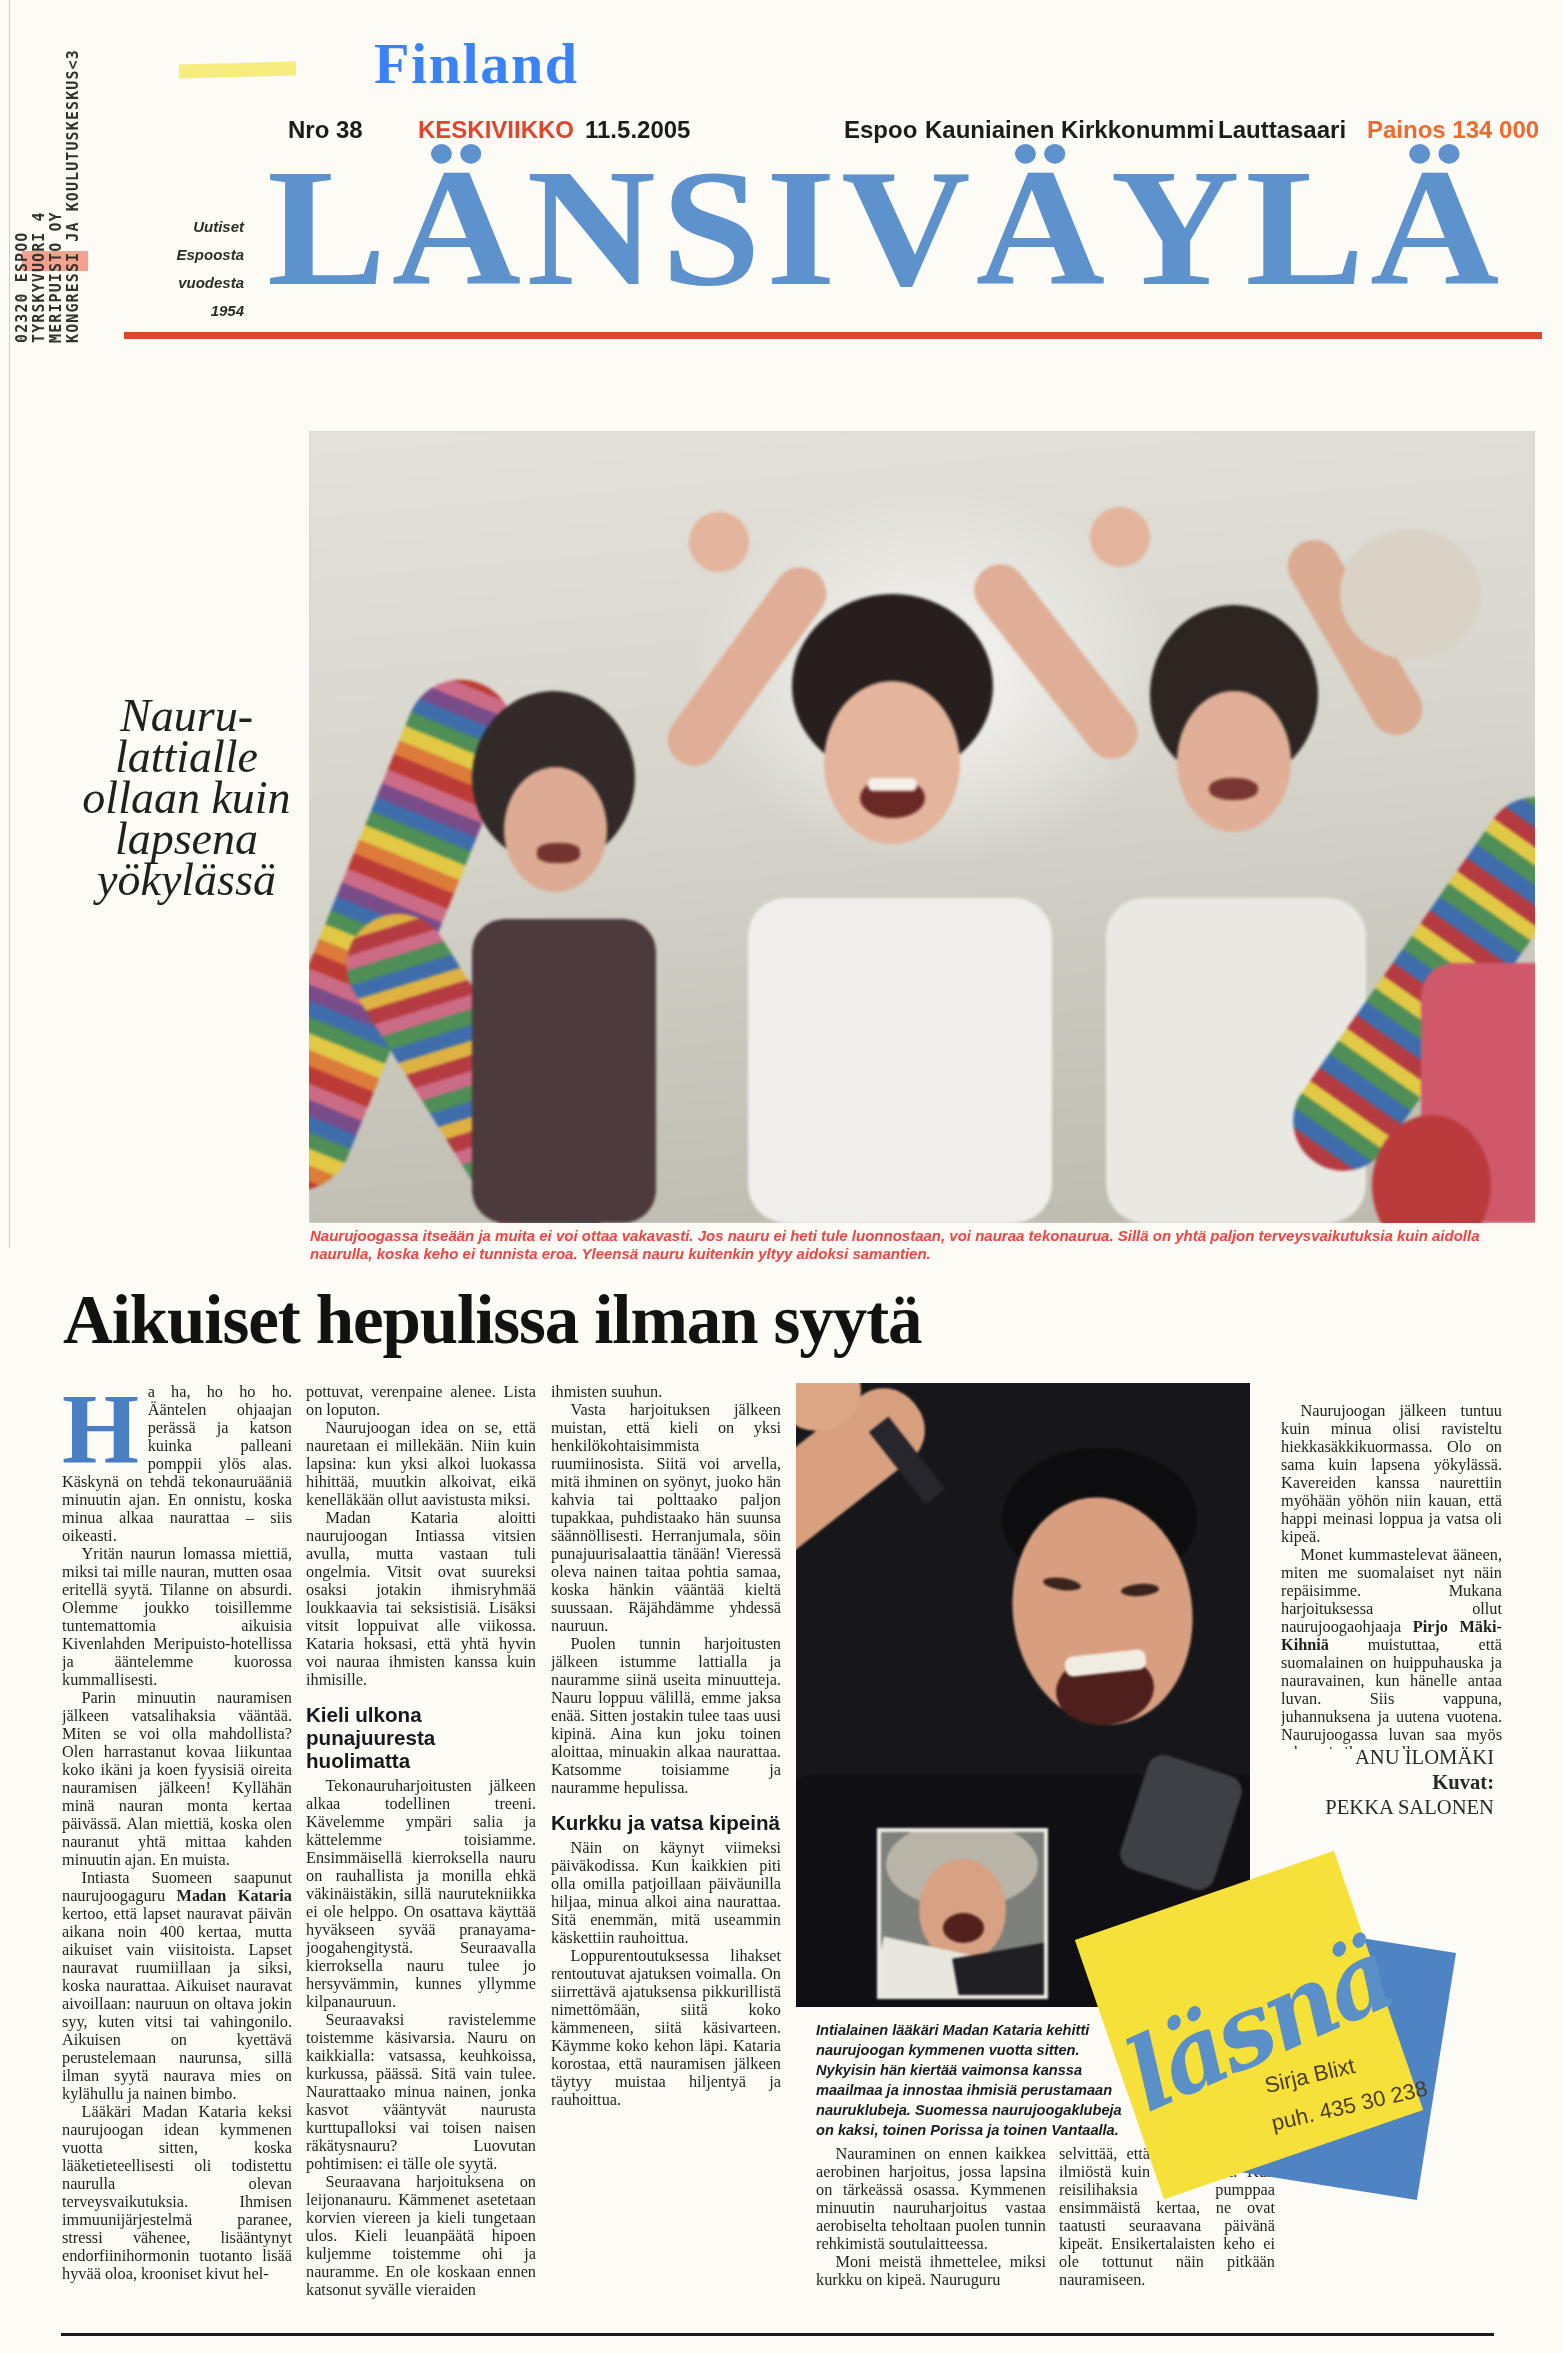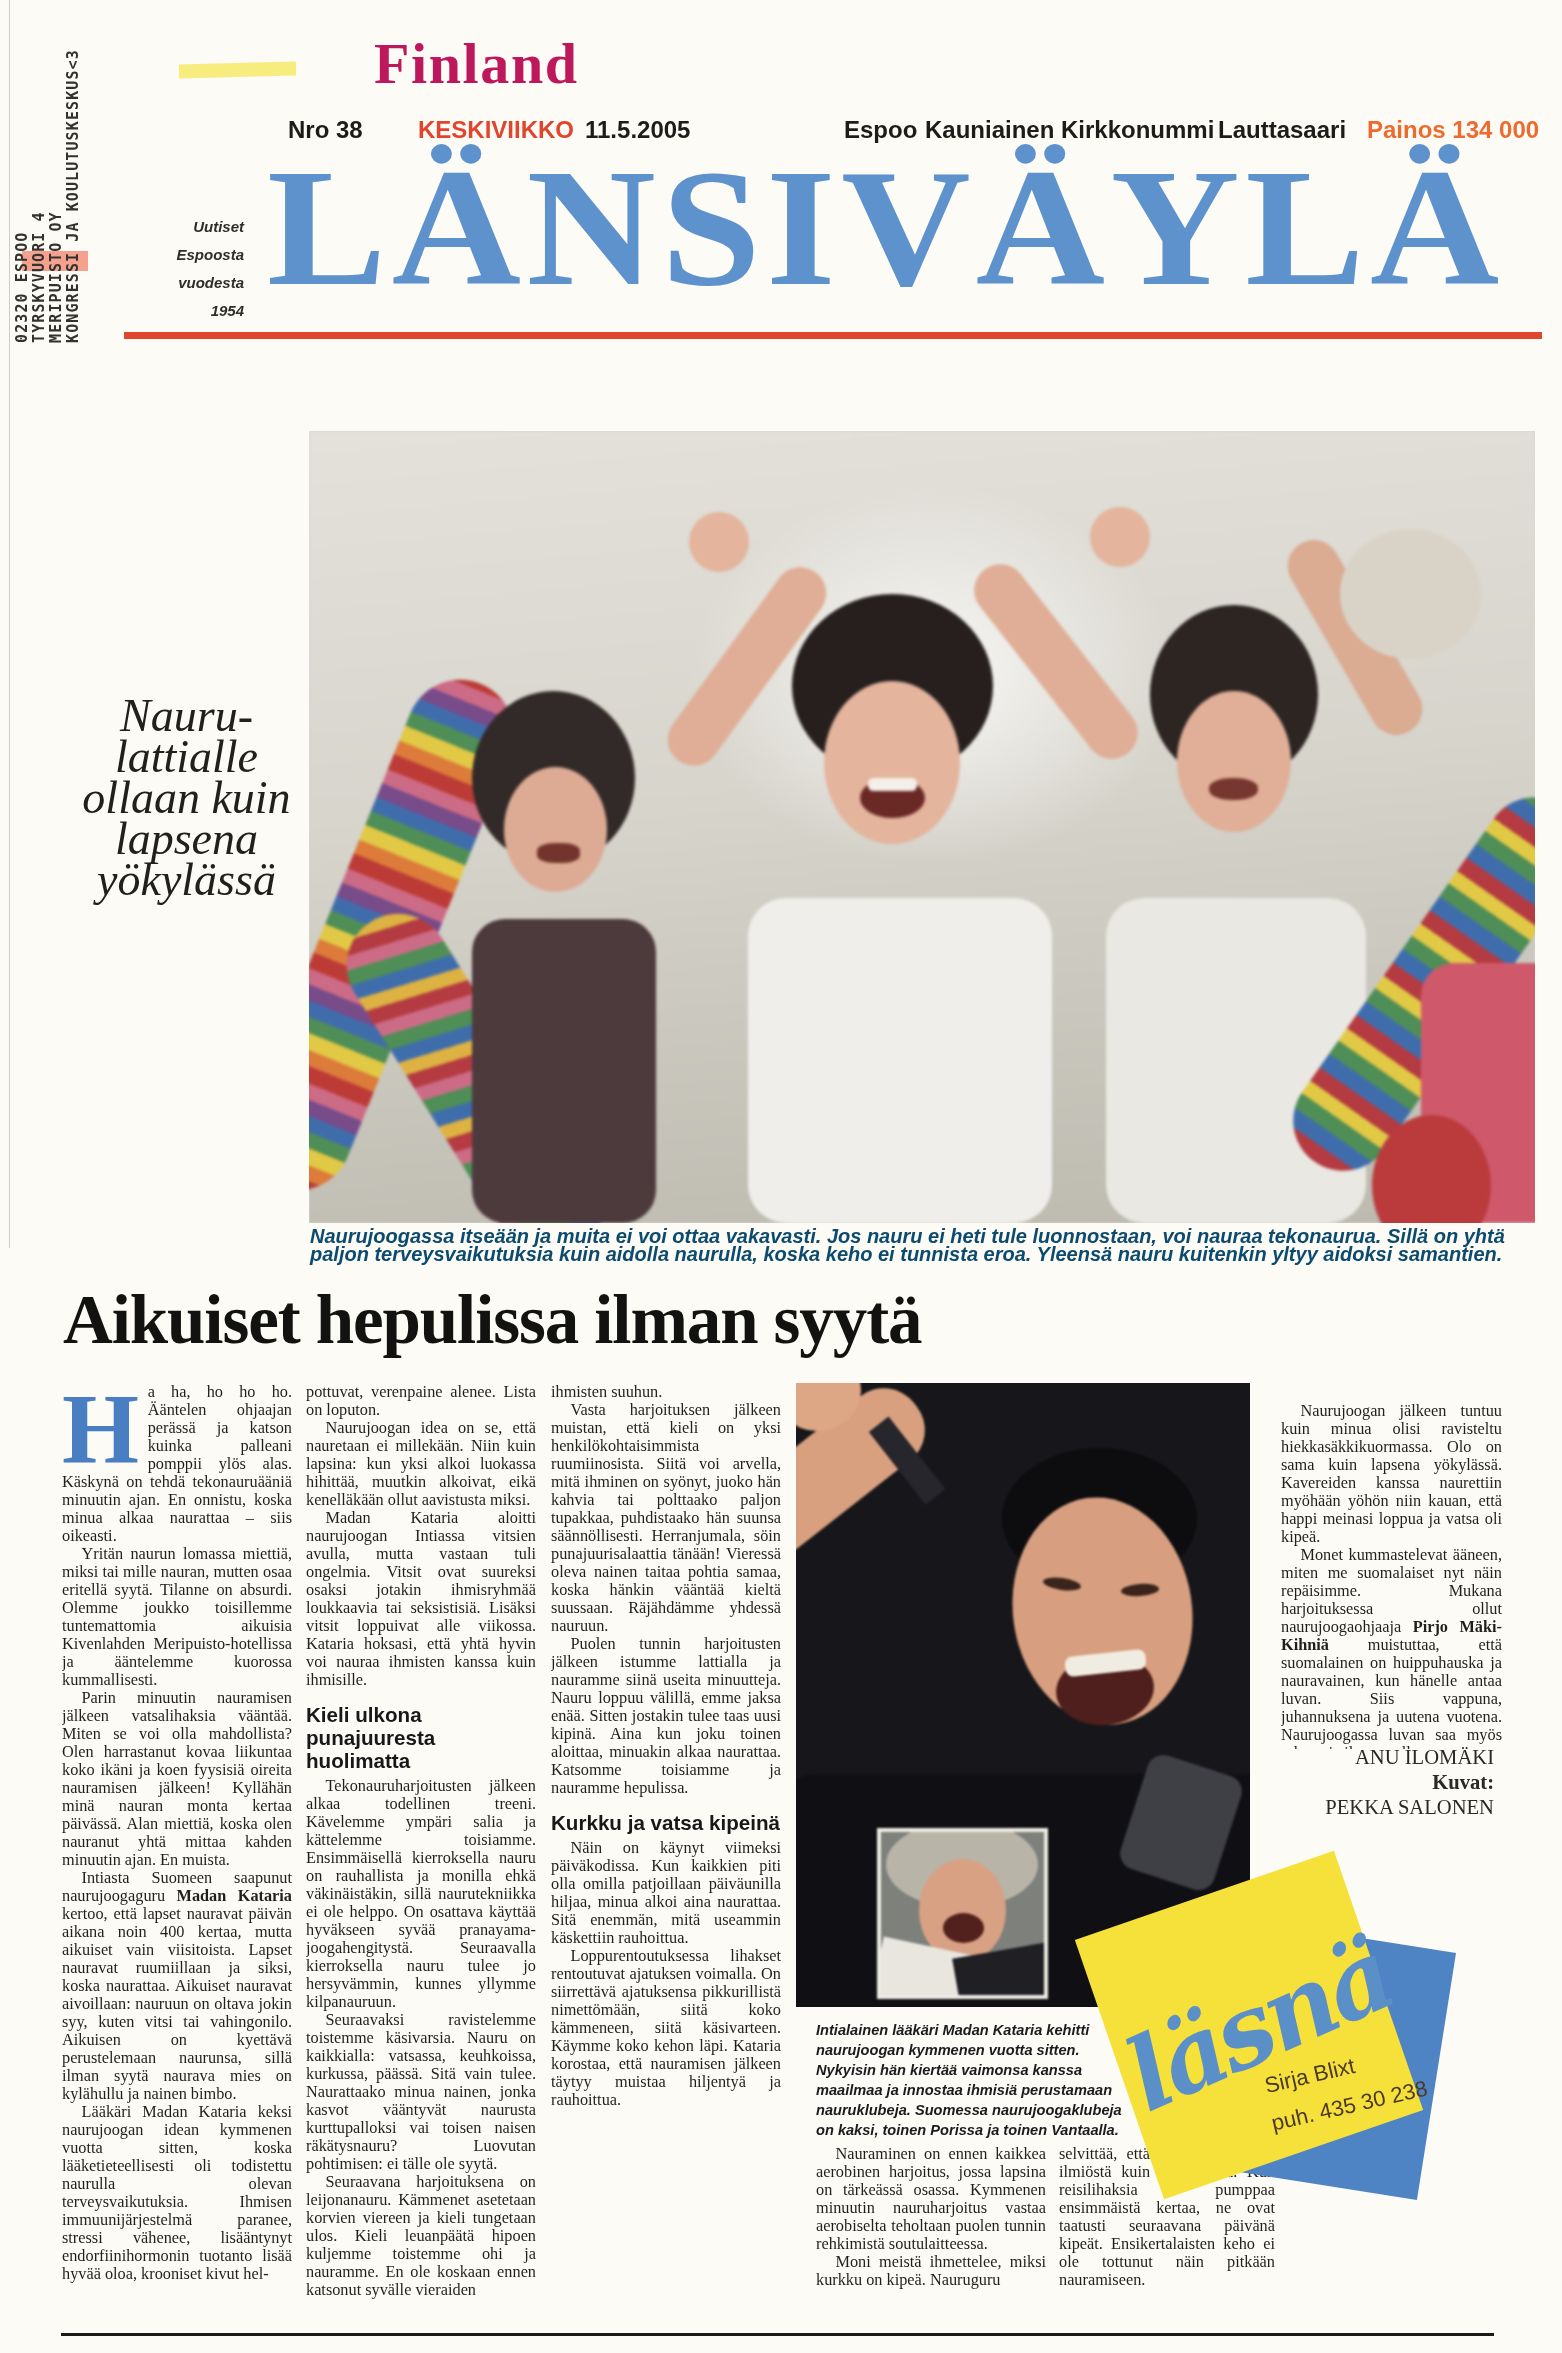"Finland" .region-title { color: #be185d -> #3b82f6 }
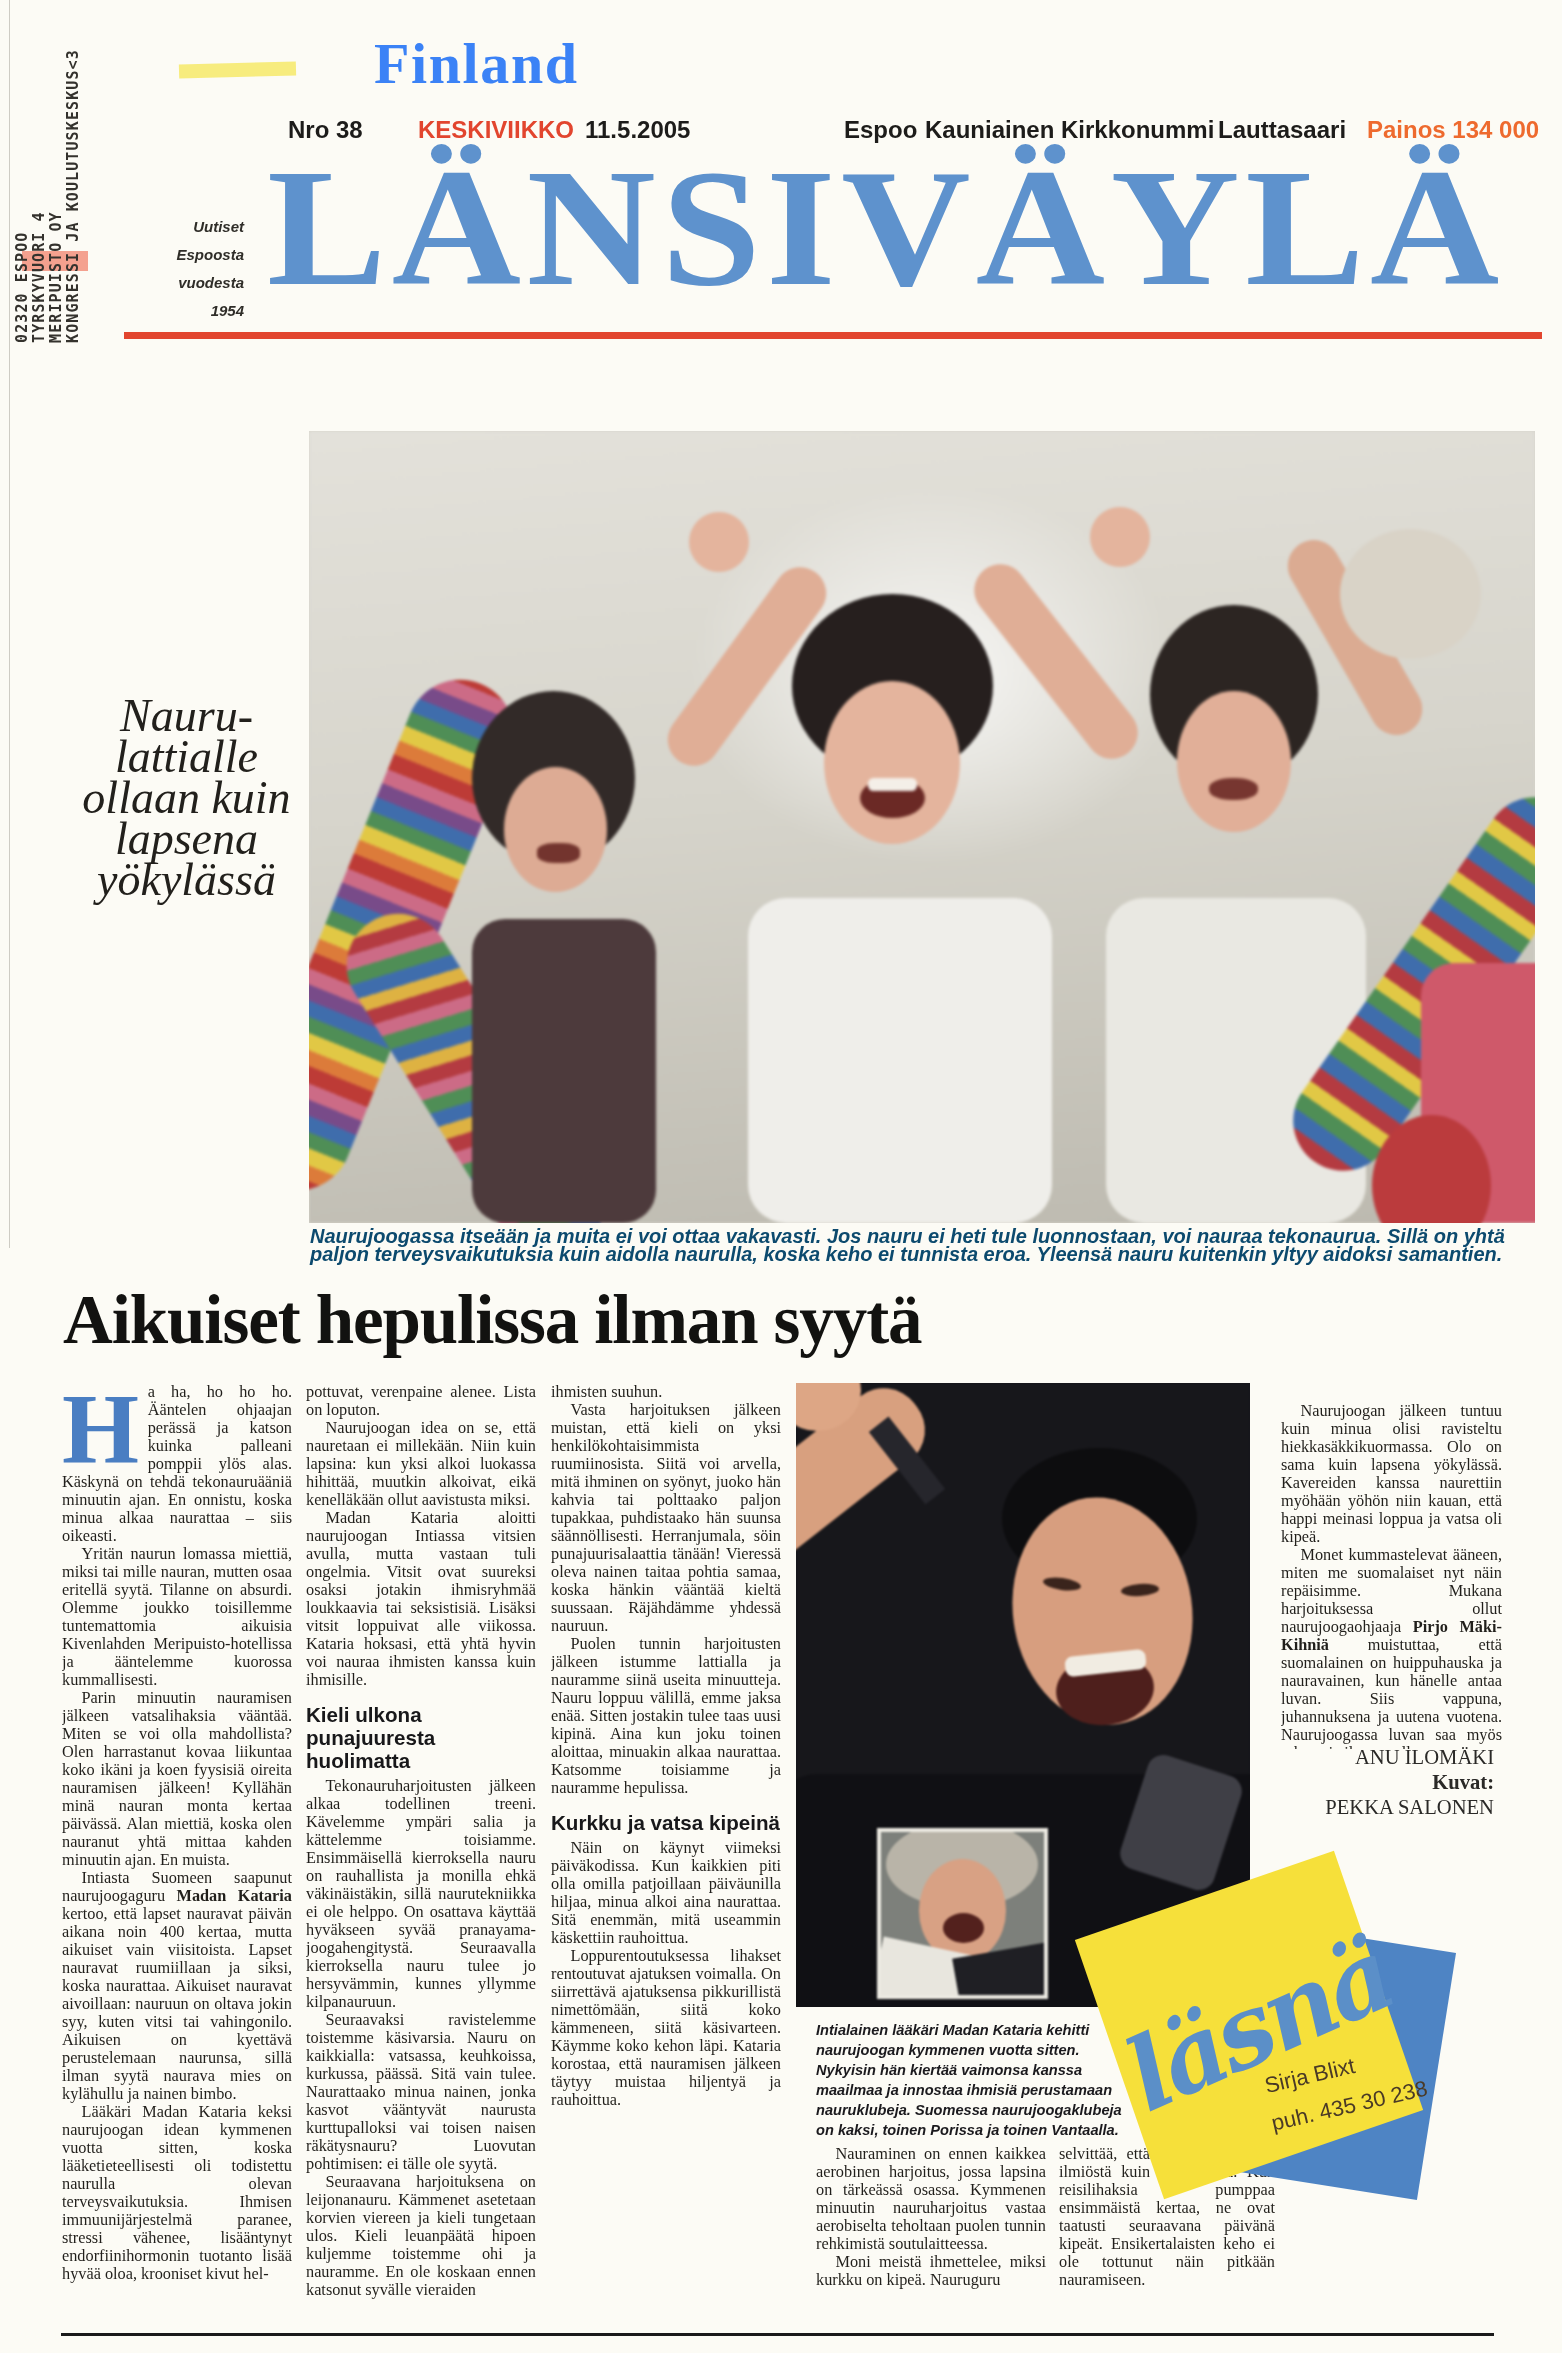"Naurujoogassa itseään ja muita ei" .lead-caption { color: #0c4a6e -> #ef4444; font-size: 20px -> 15px }
